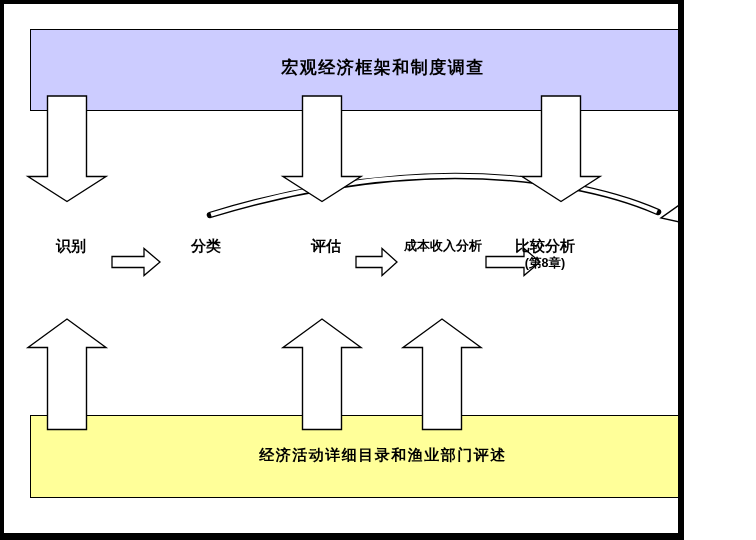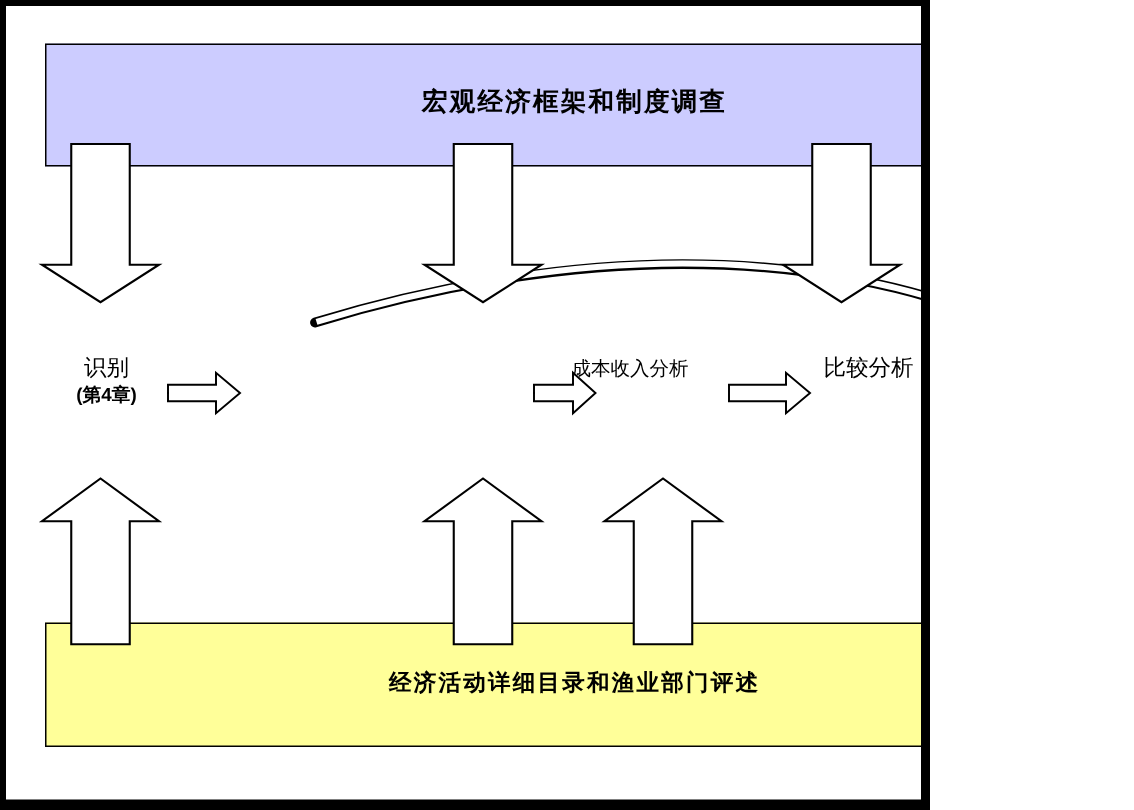"宏观经济框架和制度调查" #canvas { width: 620px -> 684px }
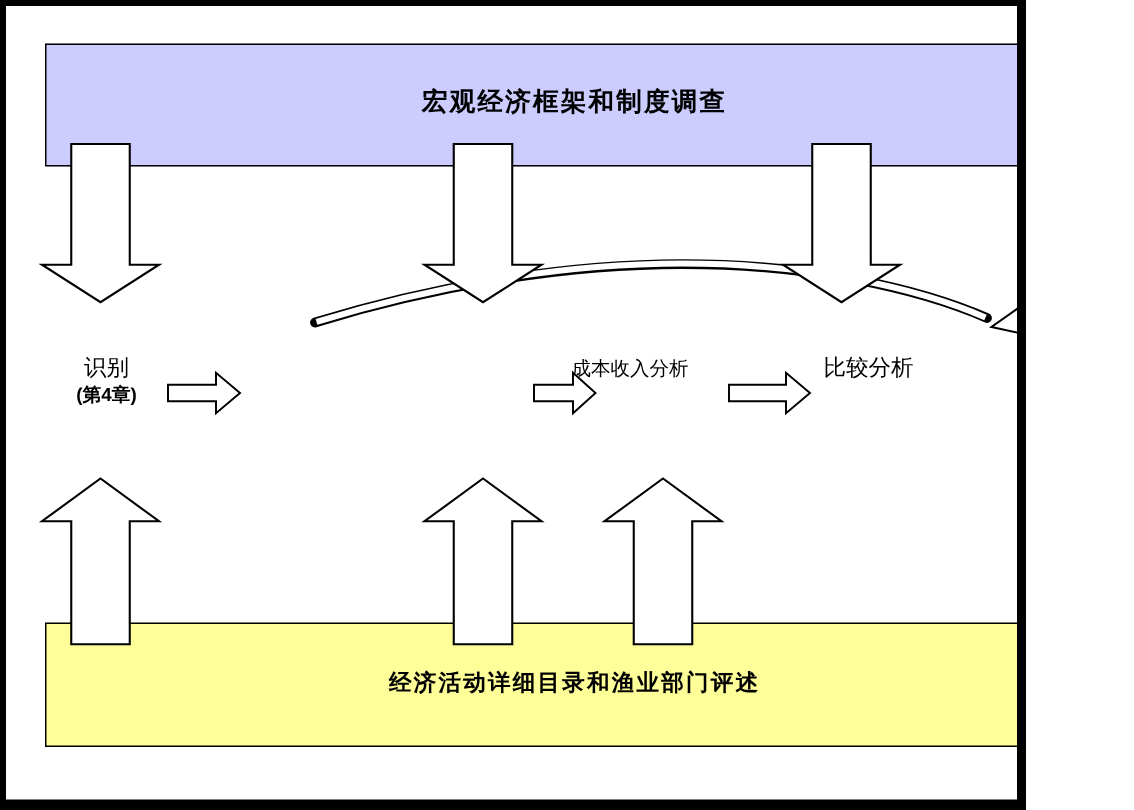"识别" .node .name { font-weight: normal -> bold }
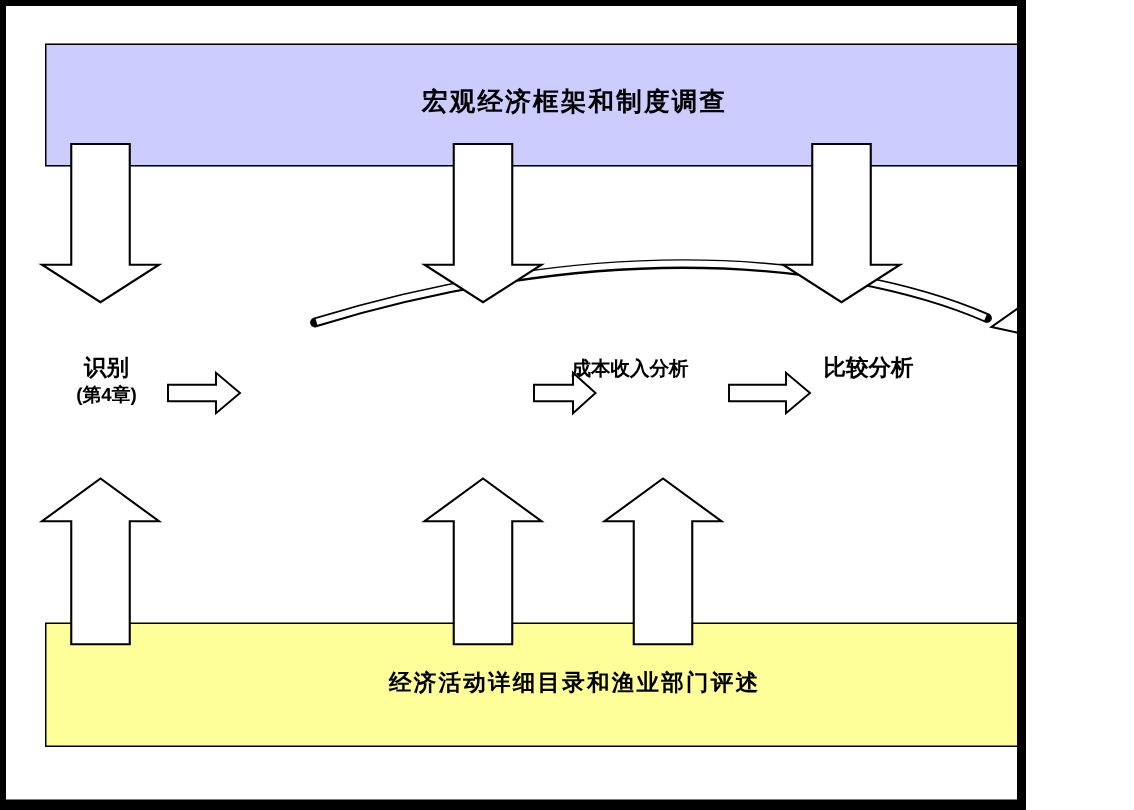"分类" span.name { html: none -> <span>分类</span> }
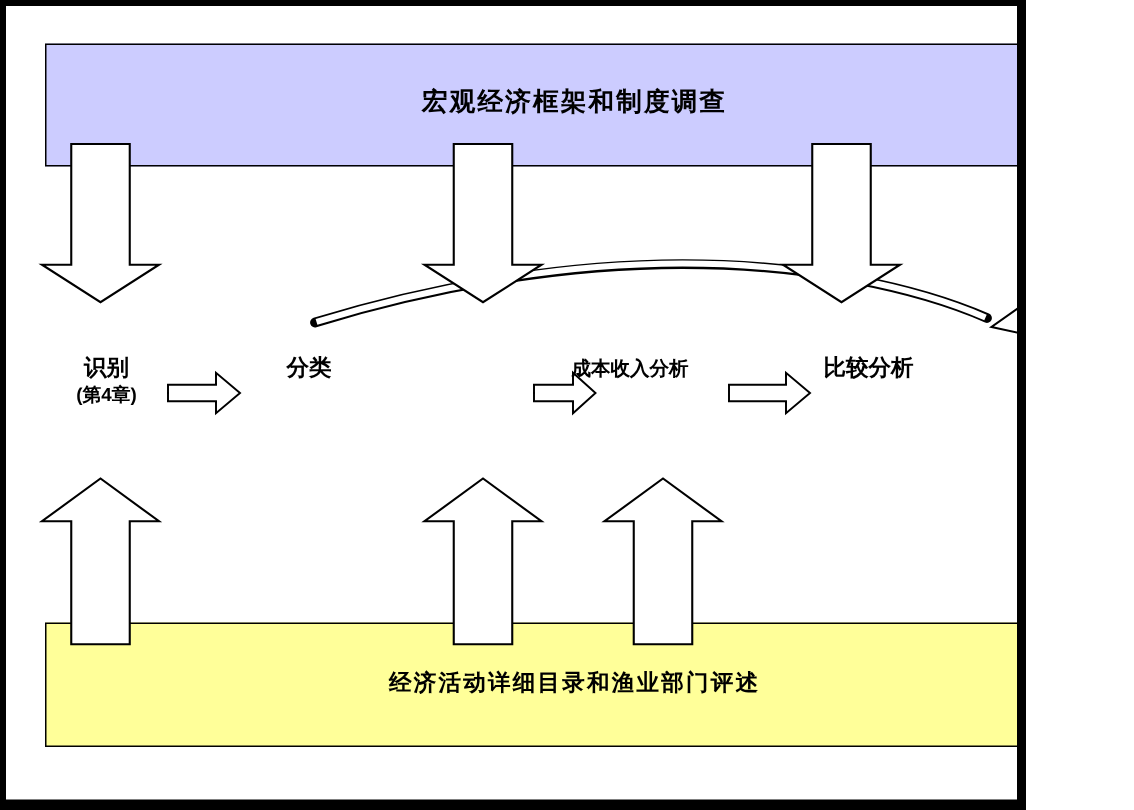"评估" span.name { html: none -> <span>评估</span> }
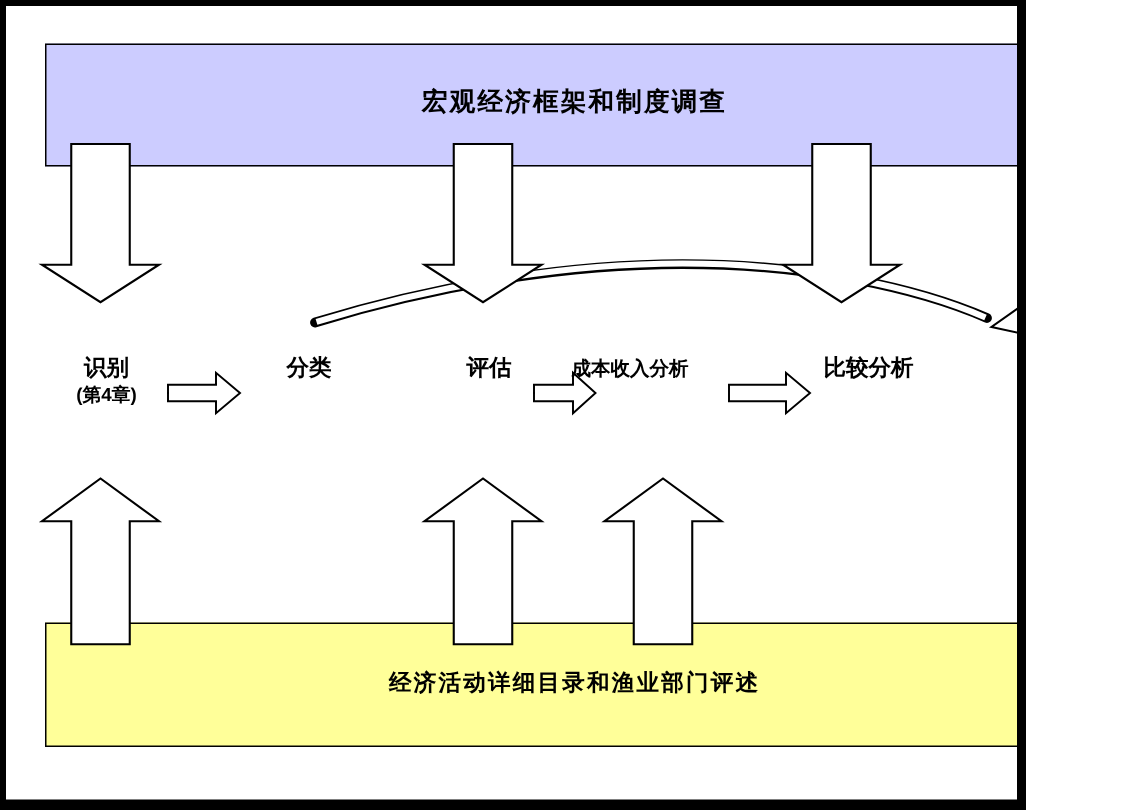"成本收入分析" #node-4 { left: 420px -> 443px }
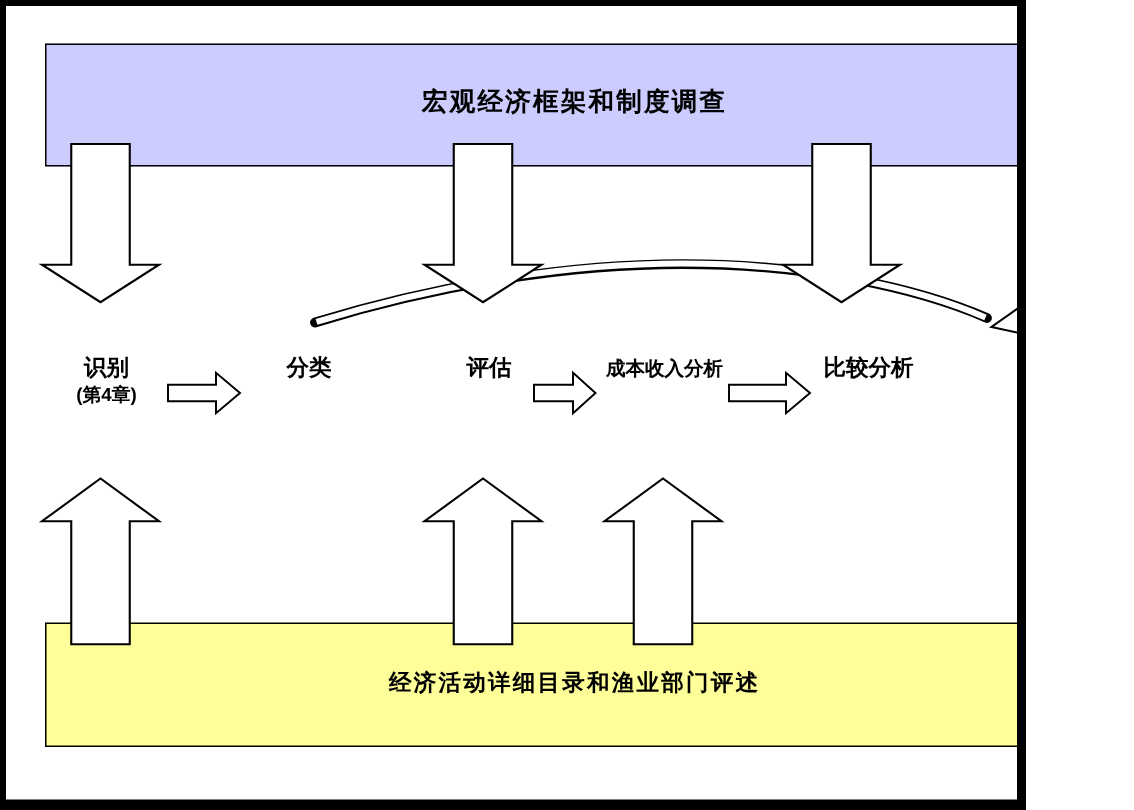"比较分析" #node-5 { left: 579px -> 545px }
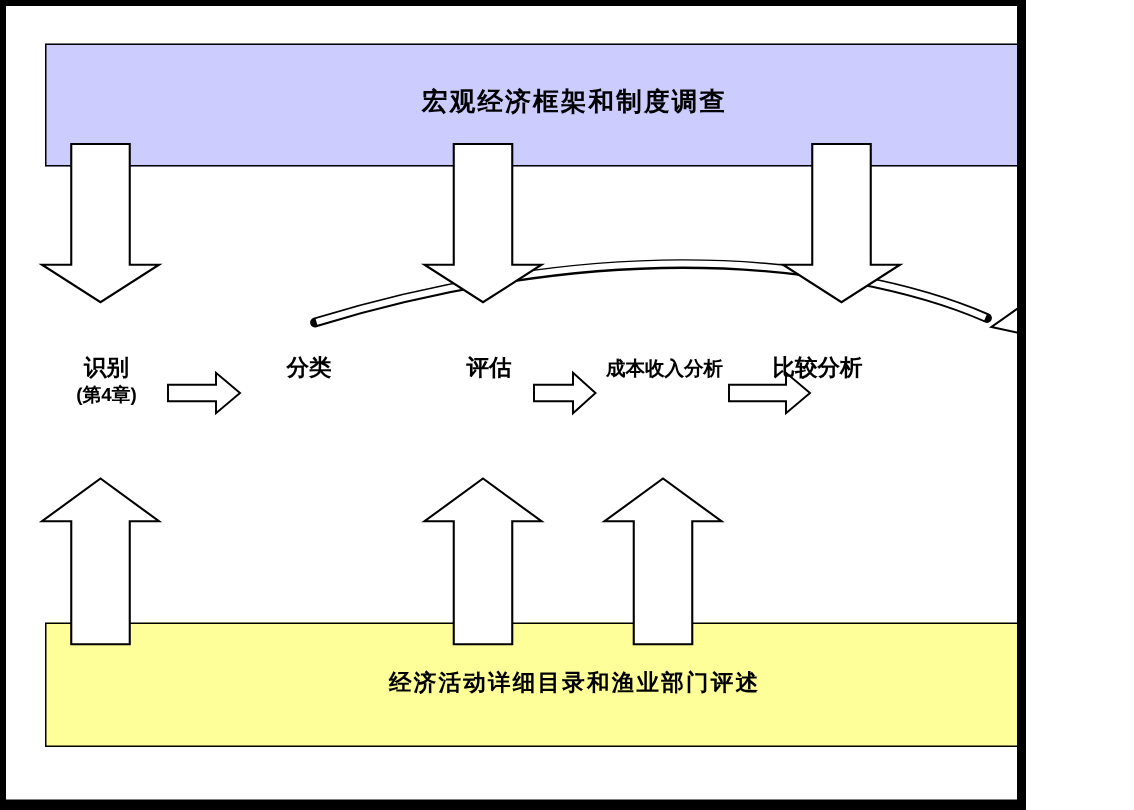"(第4章)" span.chapter { html: <span>(第4章)</span> -> none }
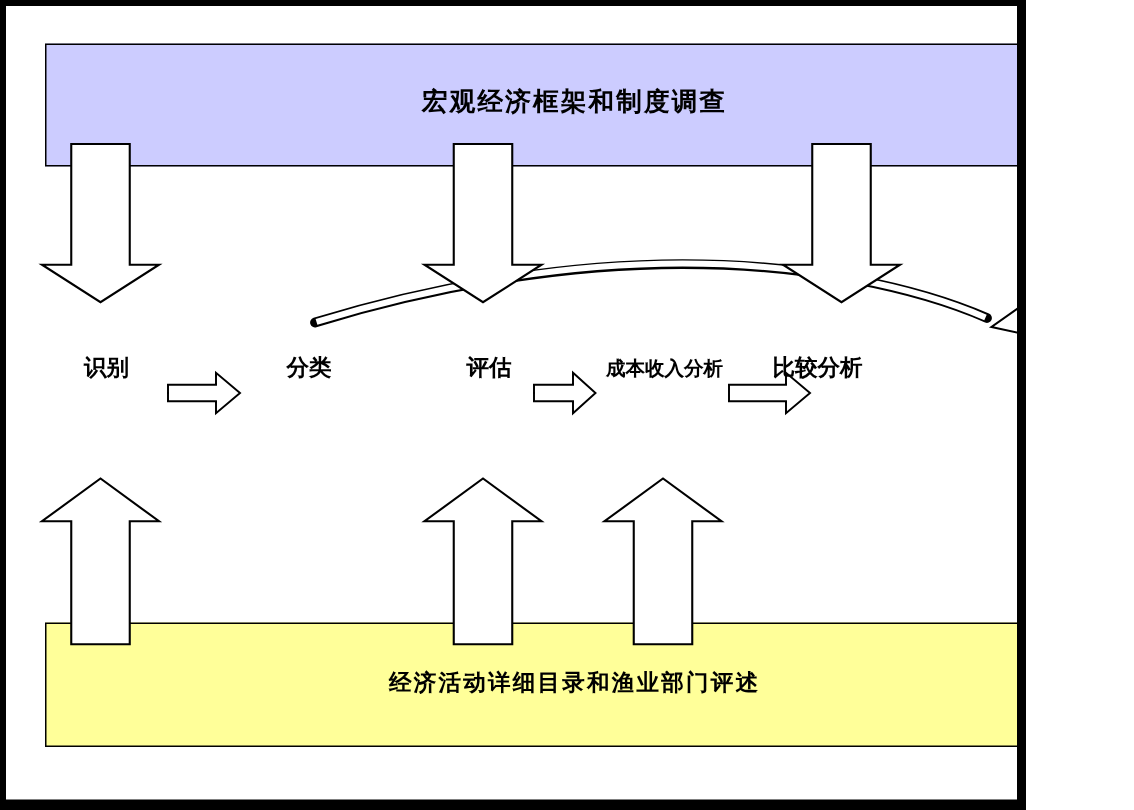"(第8章)" span.chapter { html: none -> <span>(第8章)</span> }
